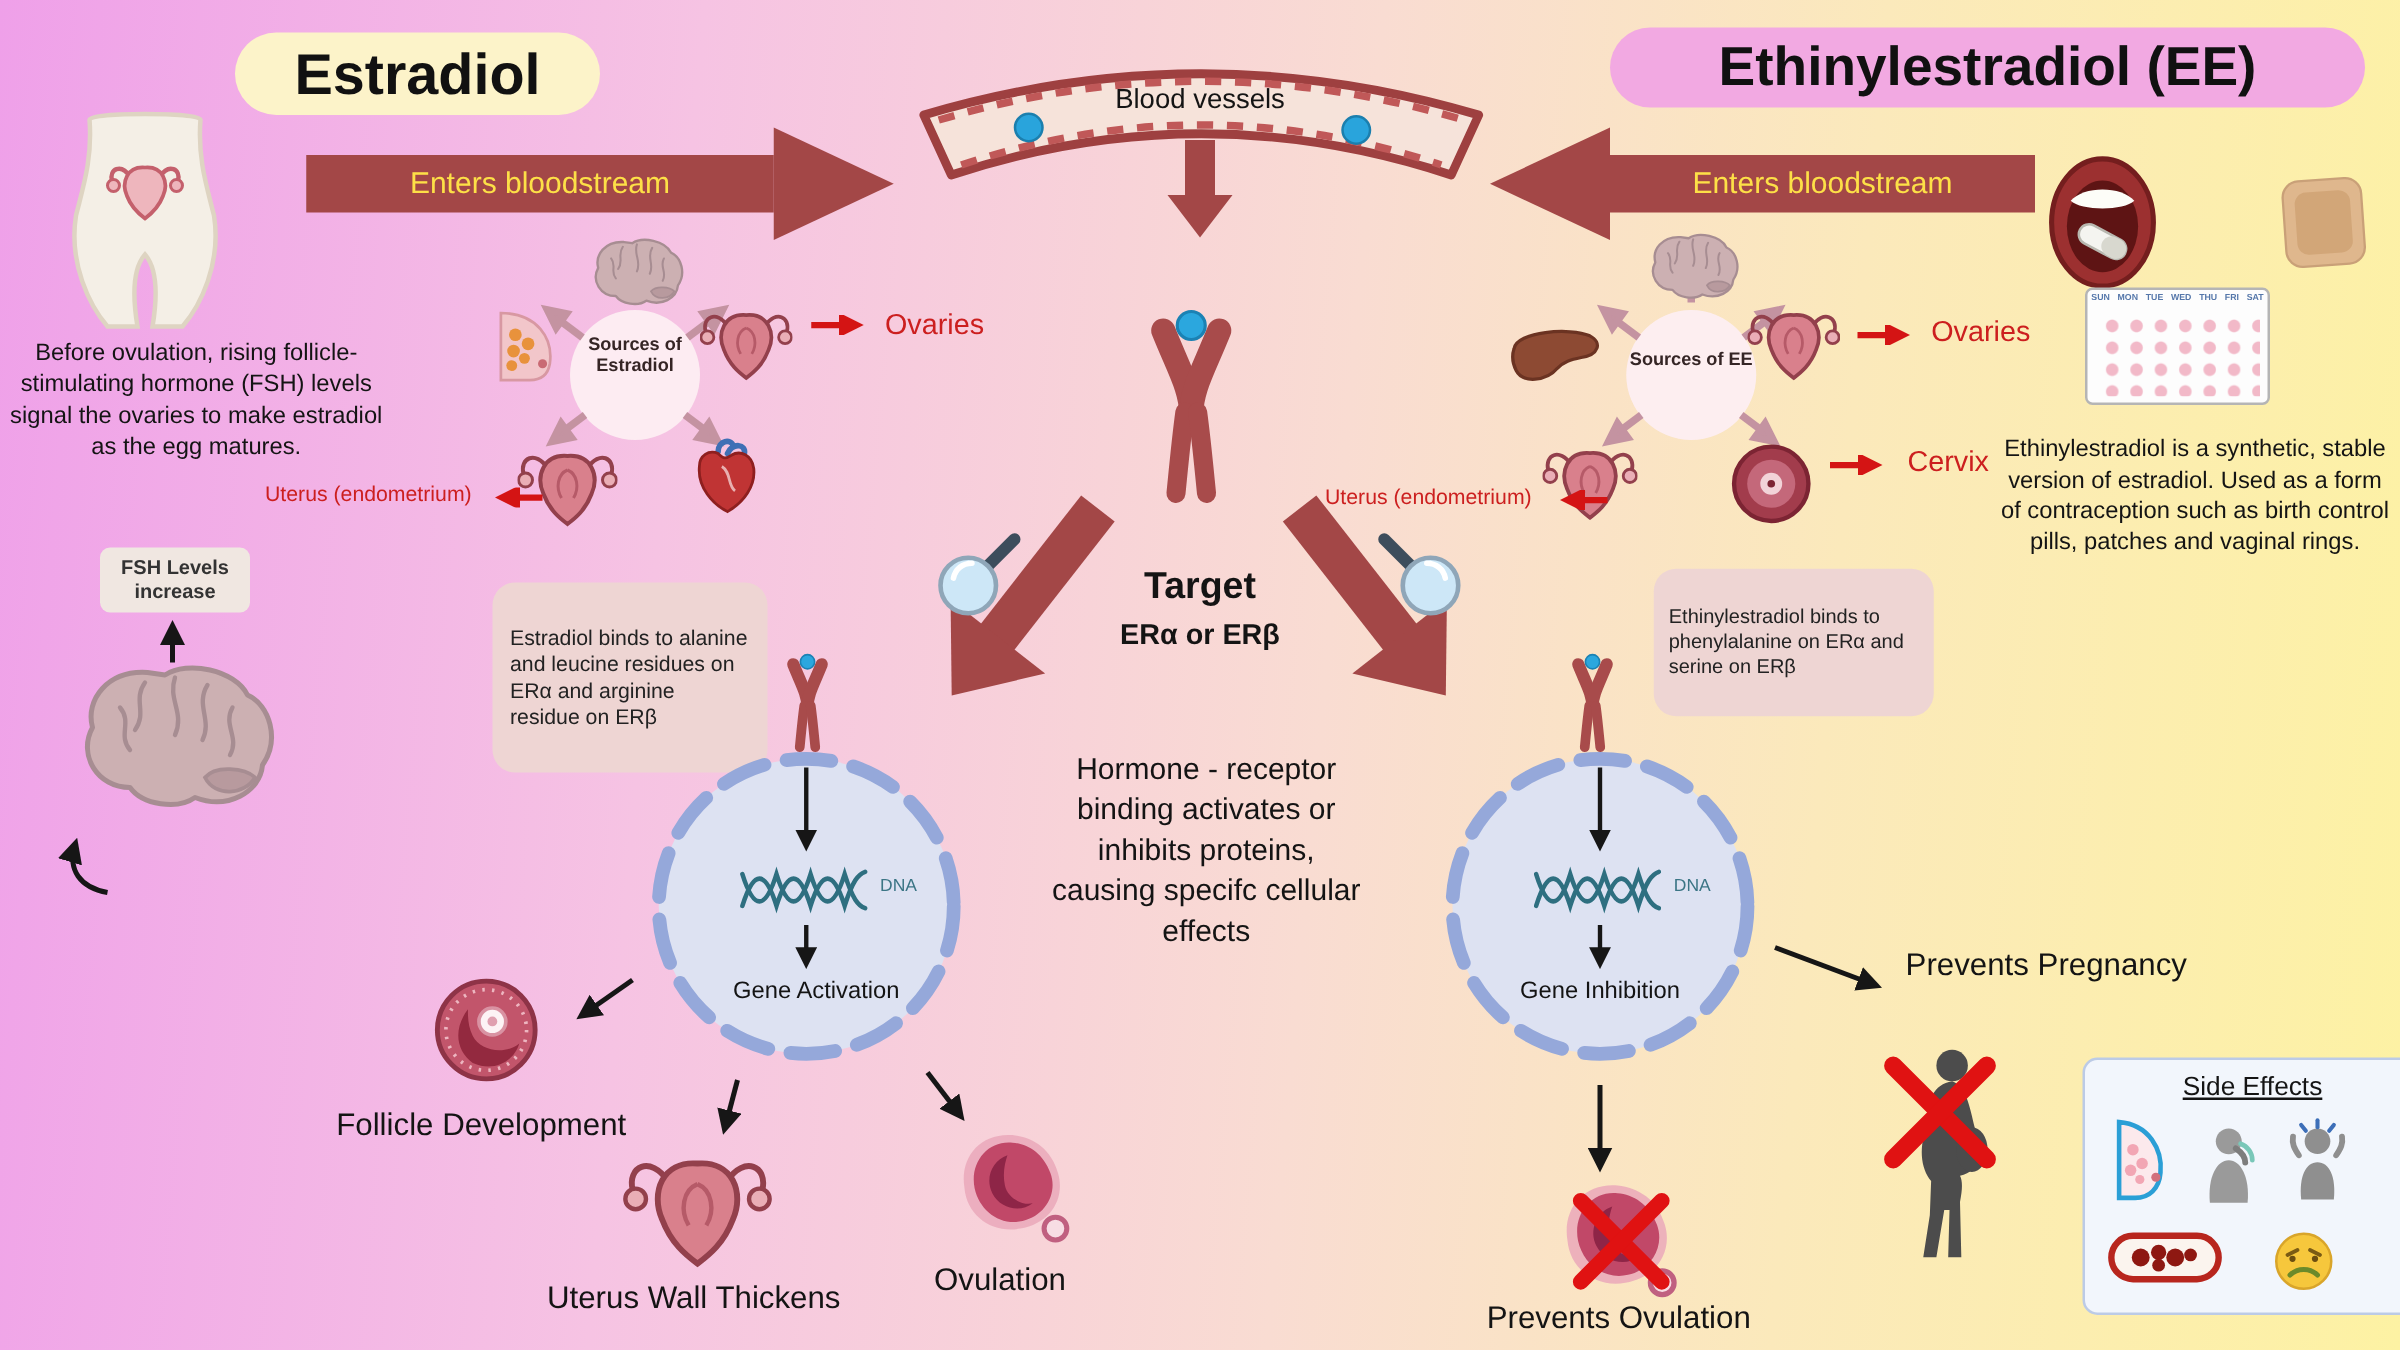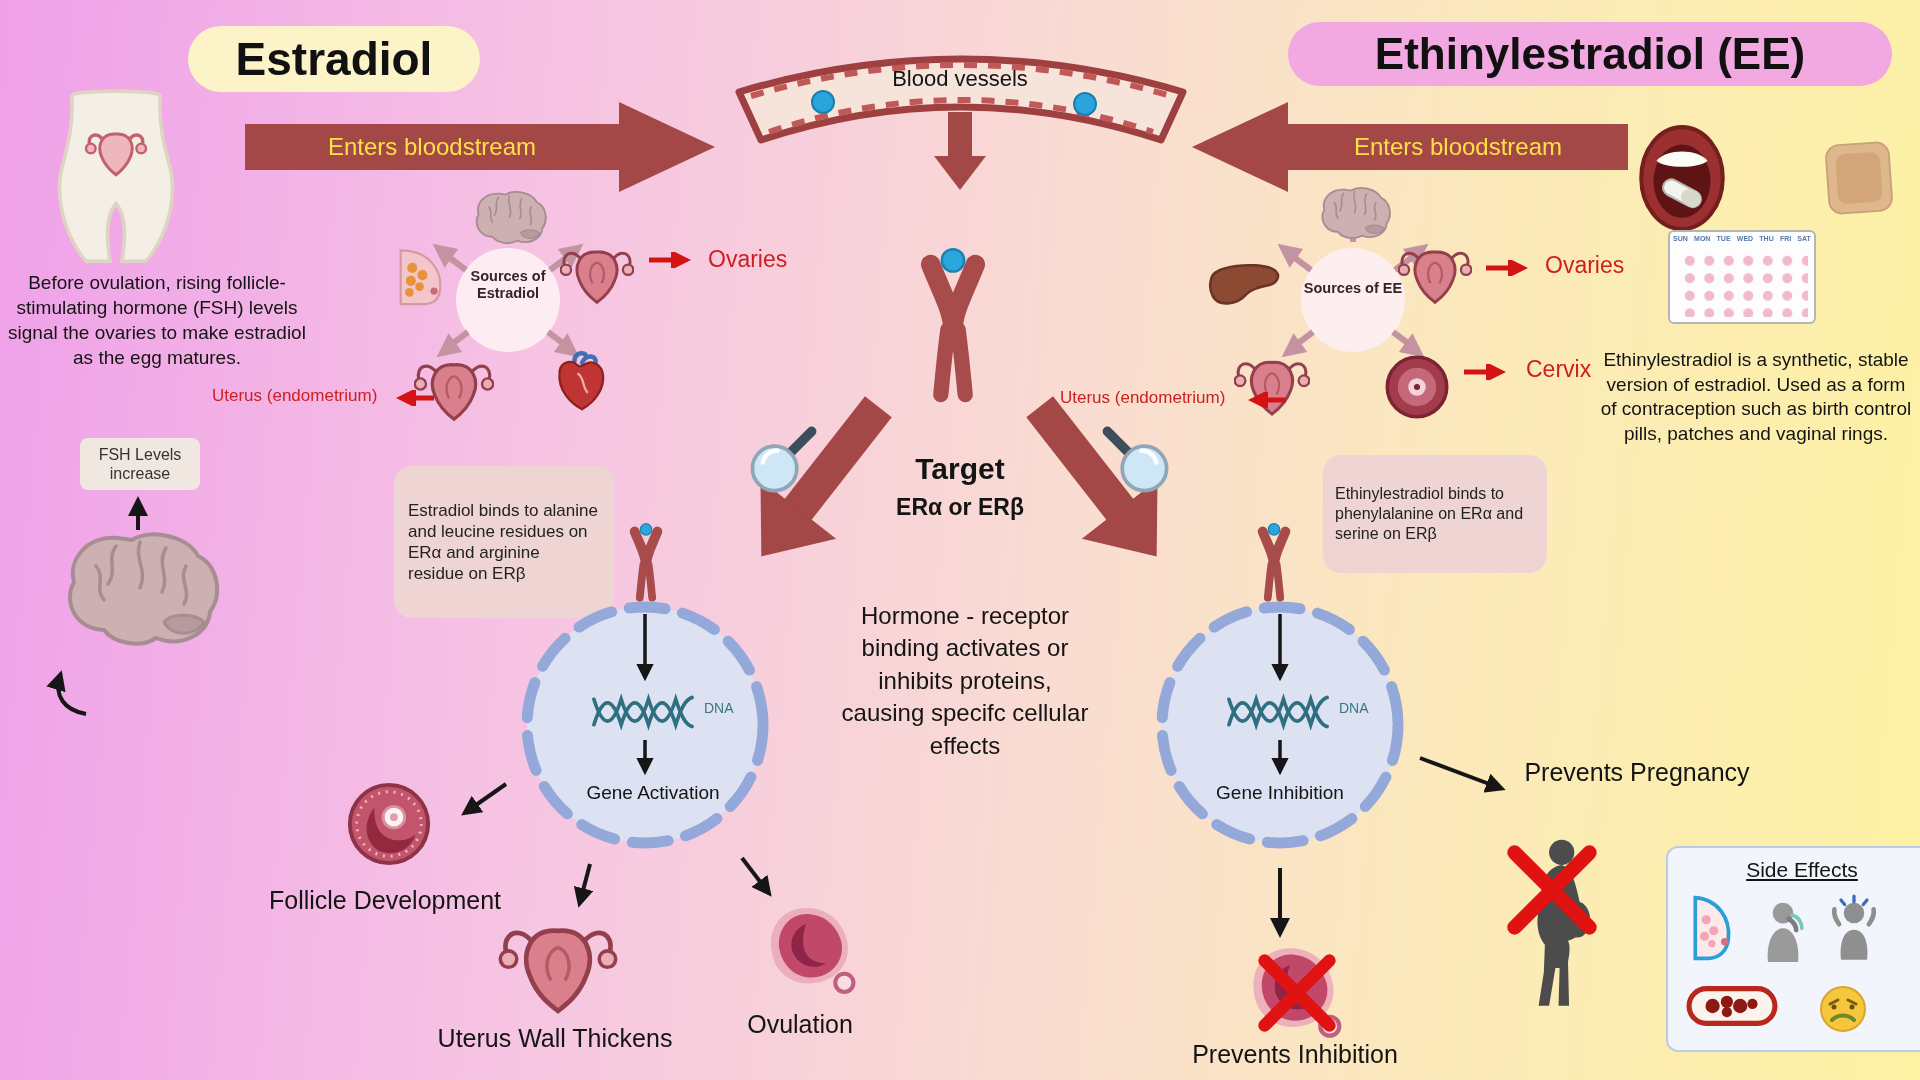"FSH Levels increase" div.pill { font-weight: 400 -> 700 }
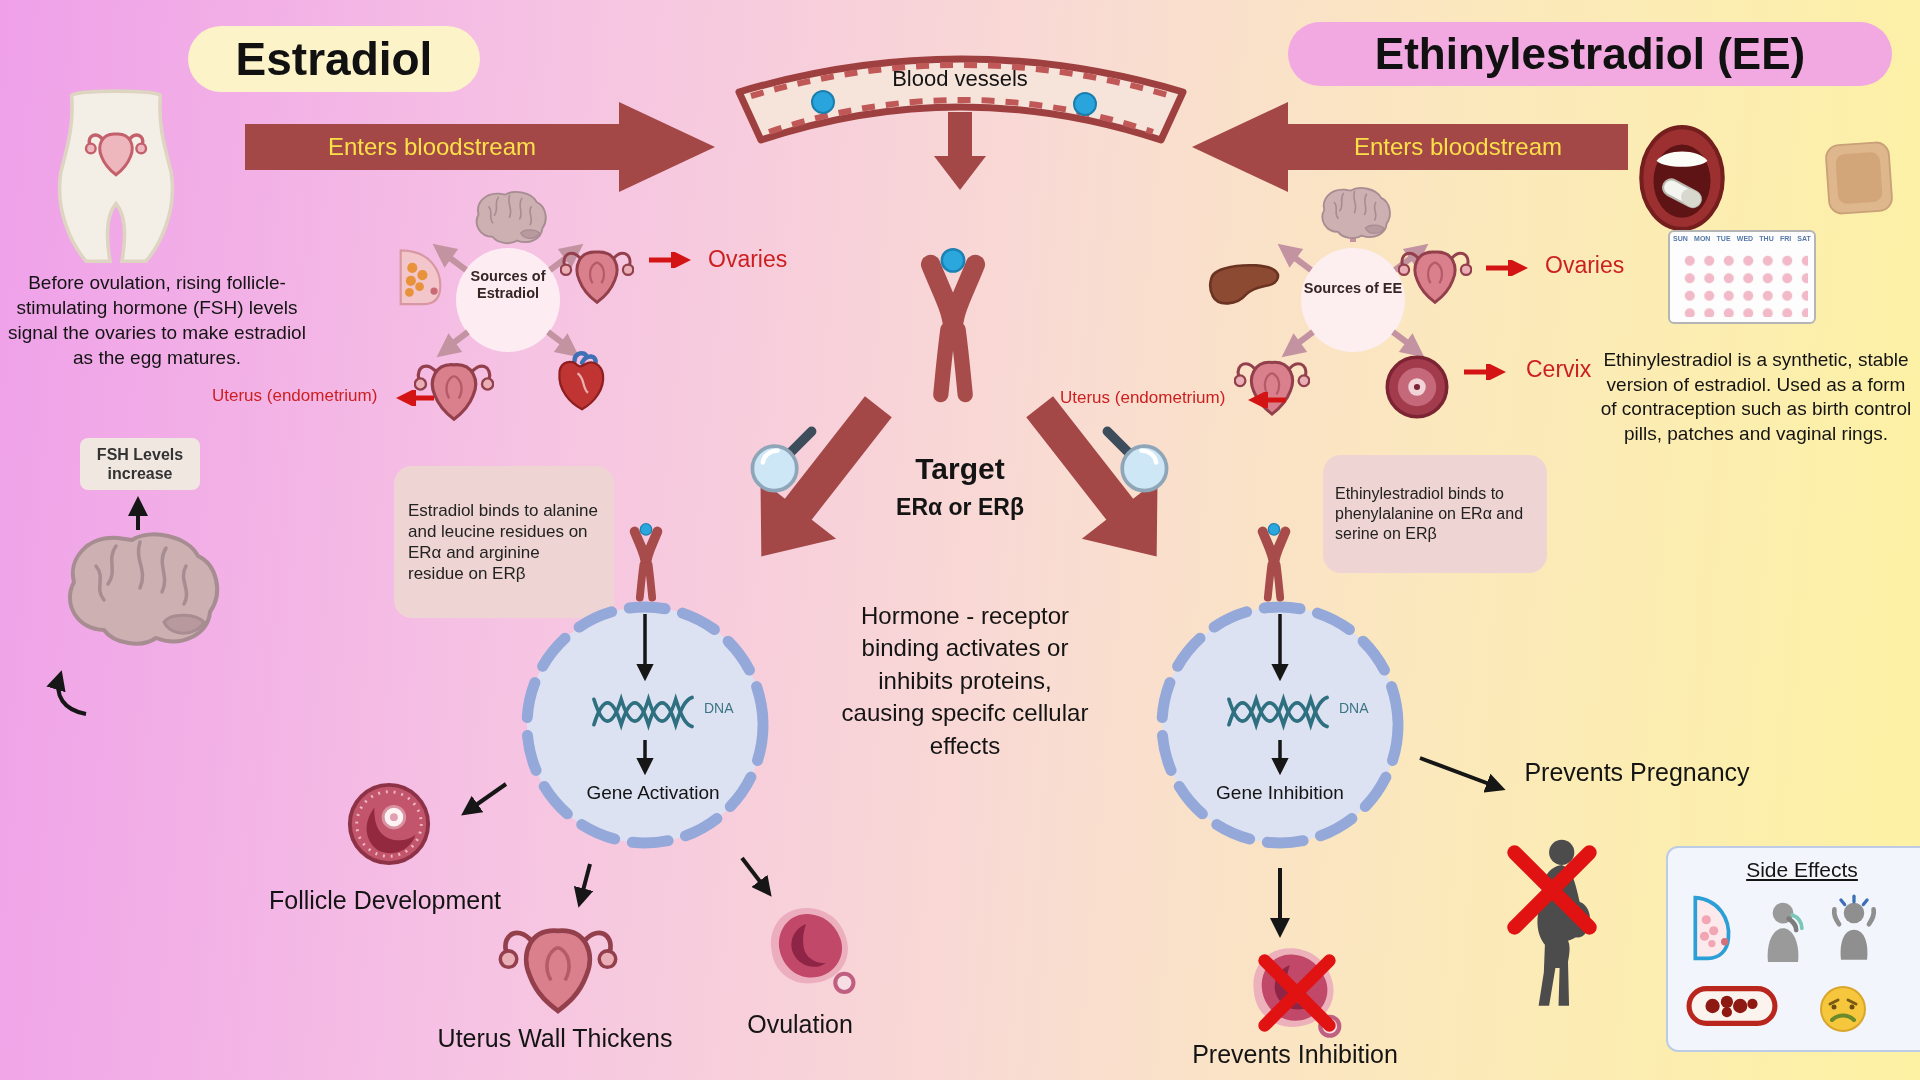"Prevents Inhibition" div.t { text: Inhibition -> Ovulation }
